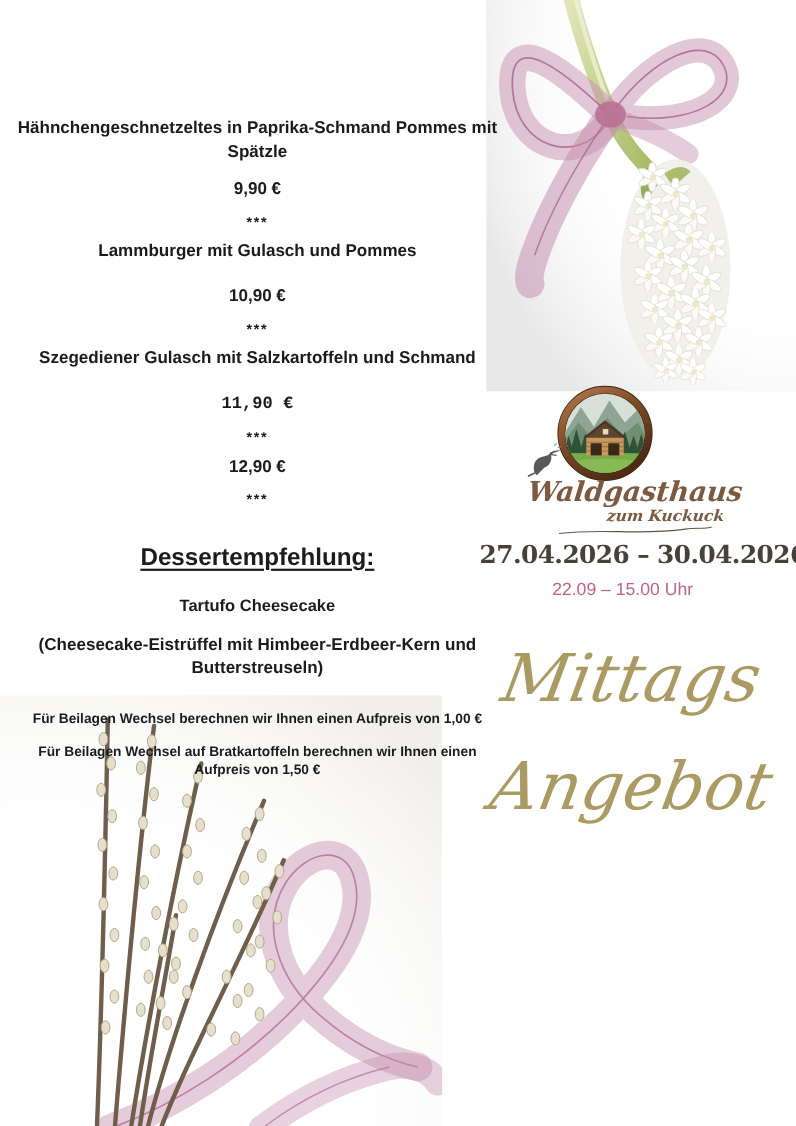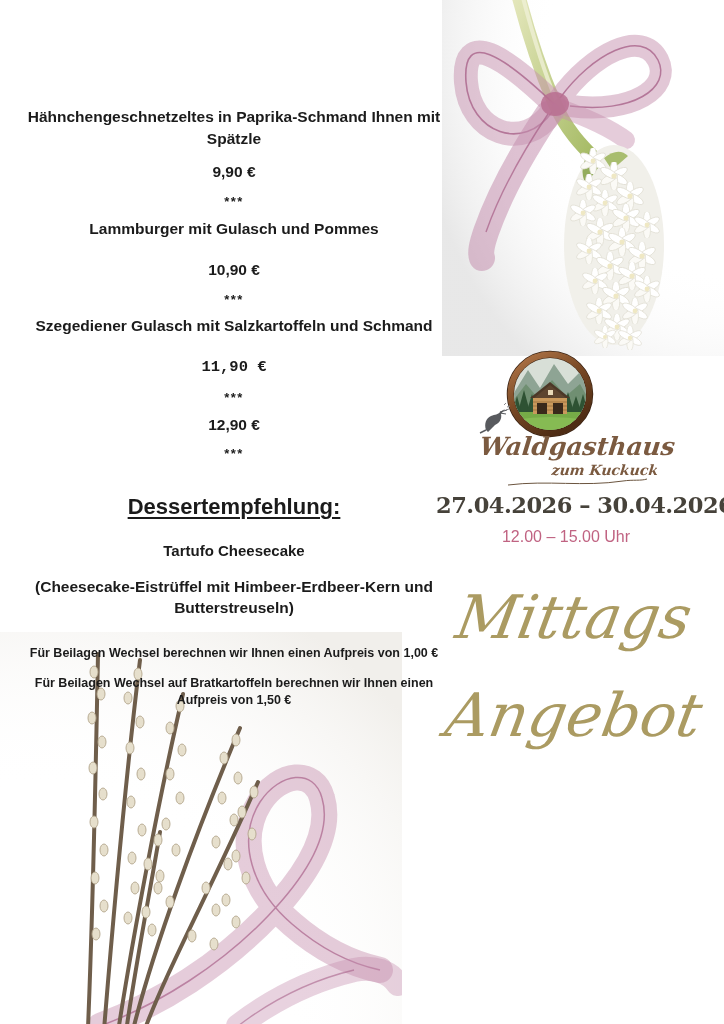"Hähnchengeschnetzeltes in" p.item-name { text: Ihnen -> Pommes }
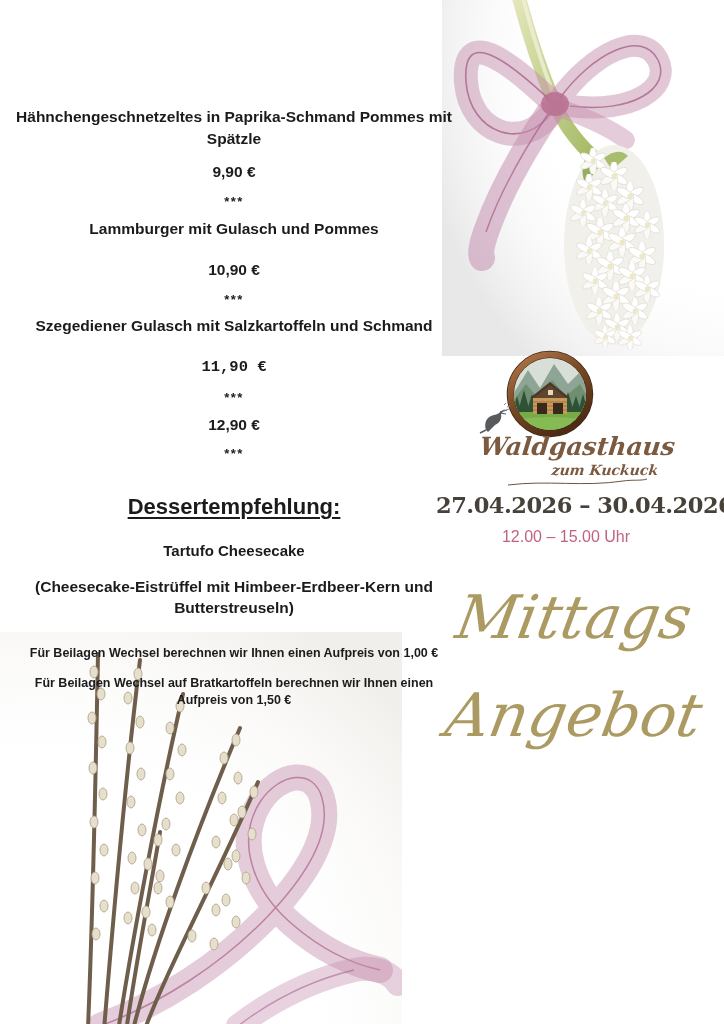"12.00 – 15.00 Uhr" div.time-line { text: 12.00 -> 22.09 }
